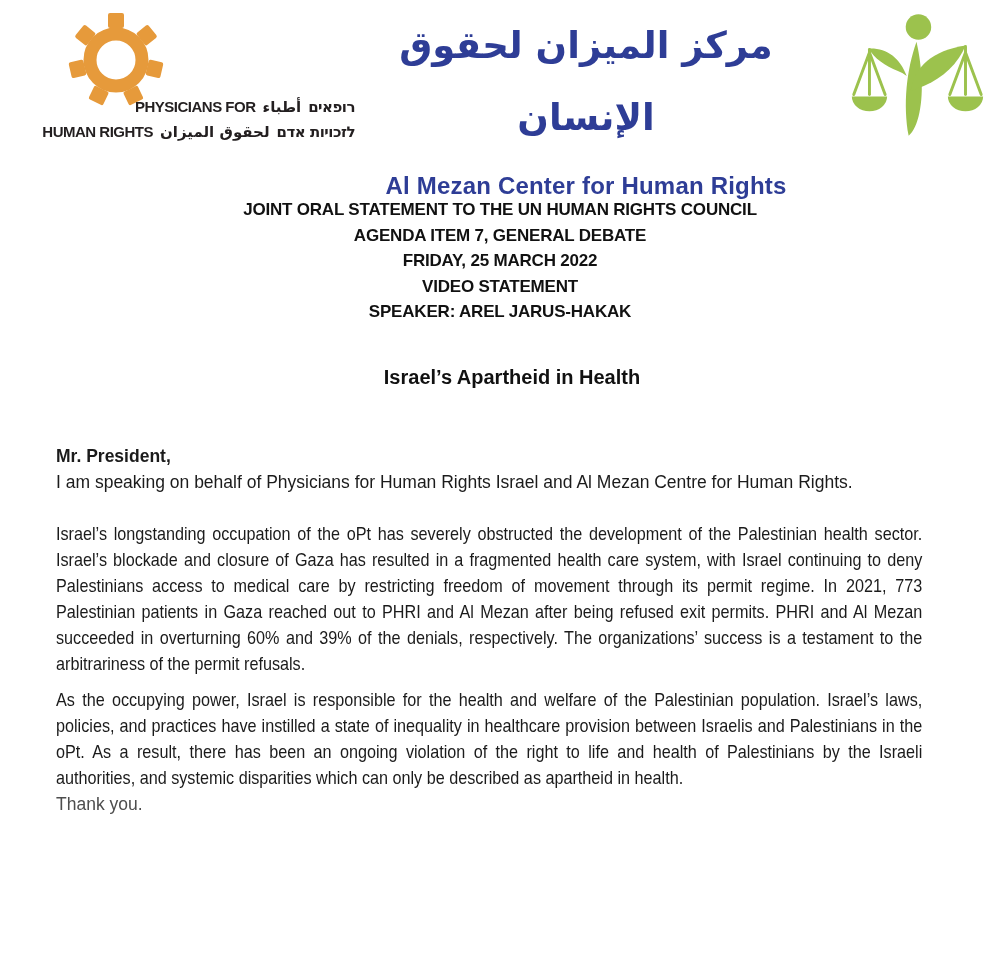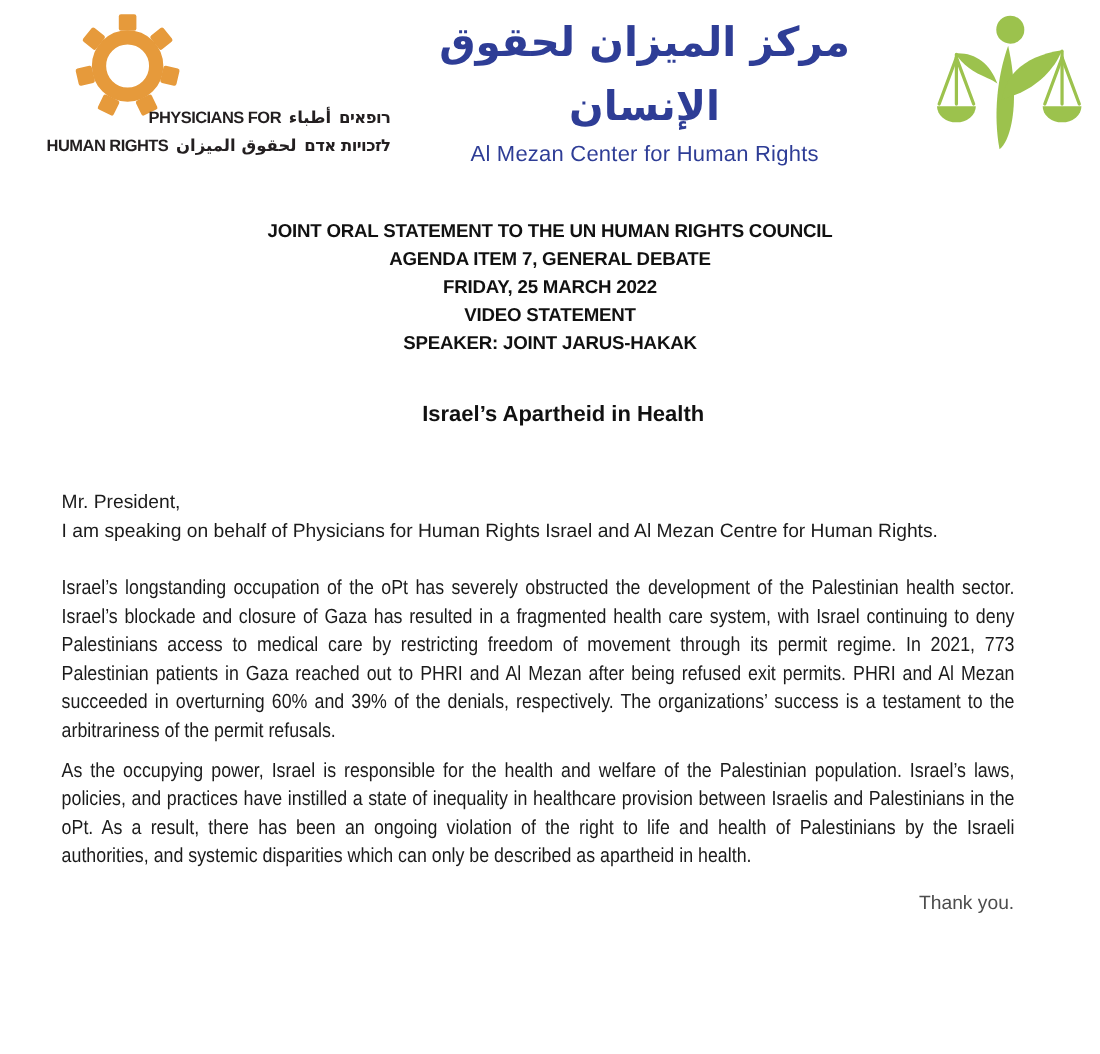"مركز الميزان لحقوق الإنسان" .mezan-ar { line-height: 58px -> 72px }
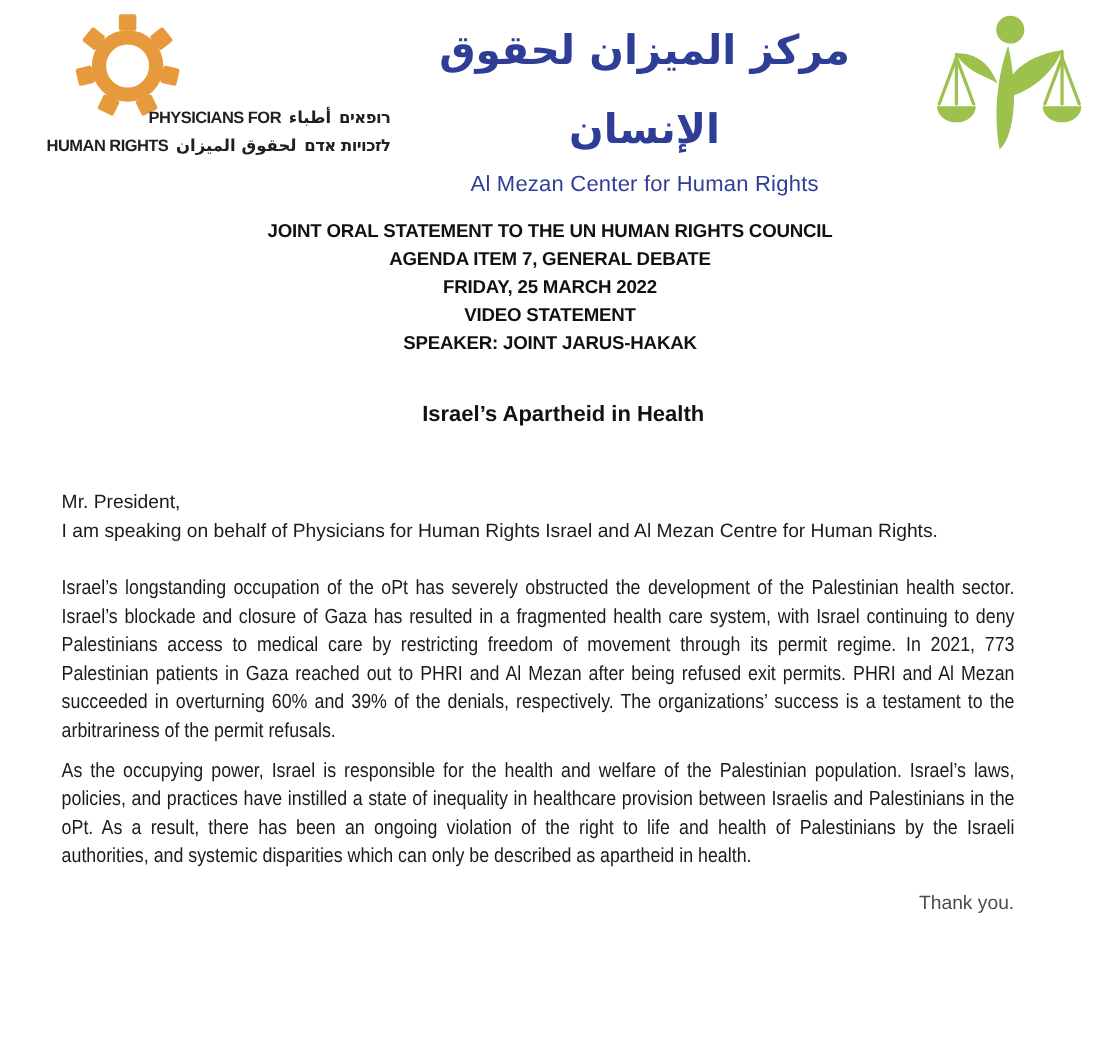"Al Mezan Center for Human" .mezan-en { font-size: 20px -> 24px; font-weight: normal -> bold; margin-top: 3px -> 18px }
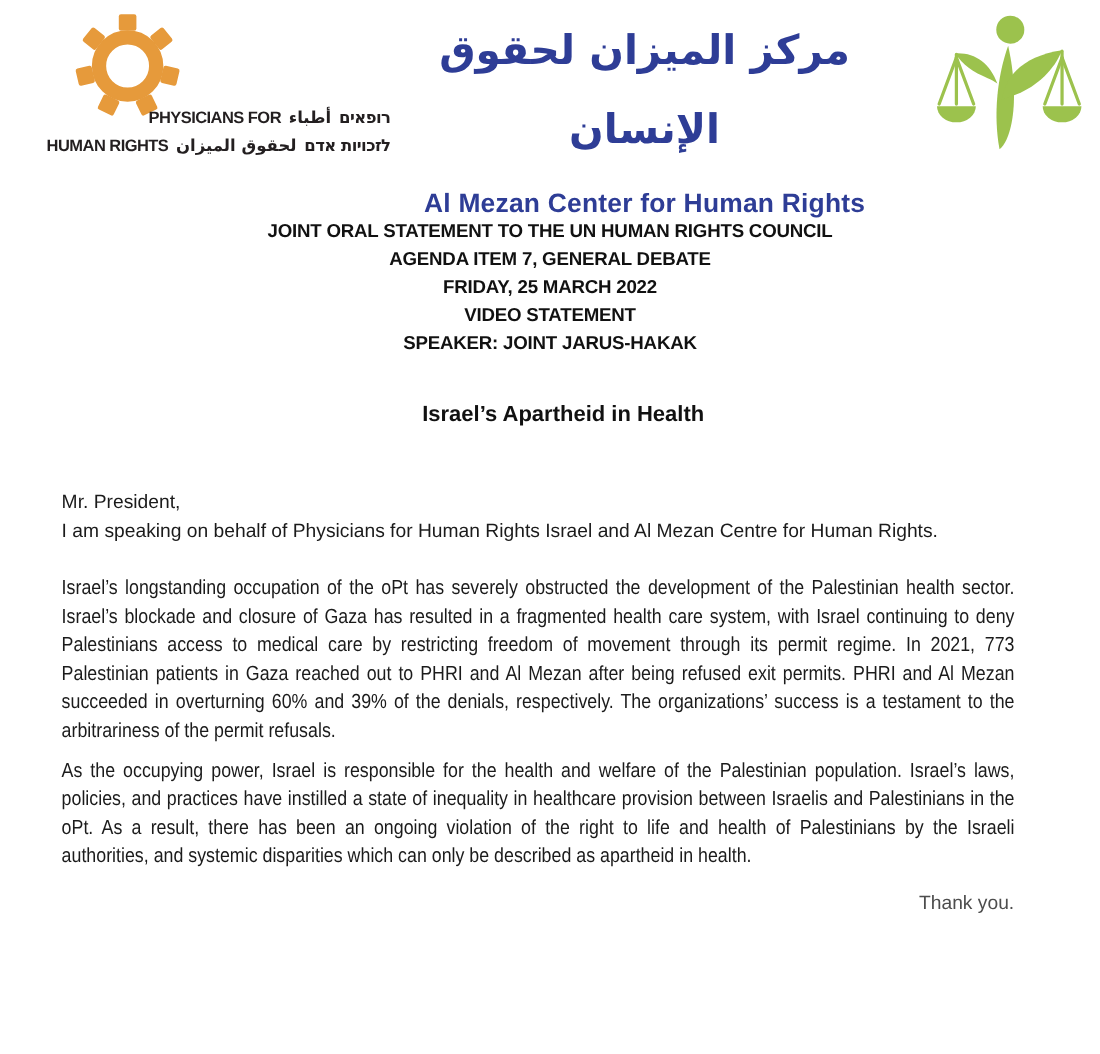"SPEAKER: JOINT JARUS-HAKAK" div { text: JOINT -> AREL }
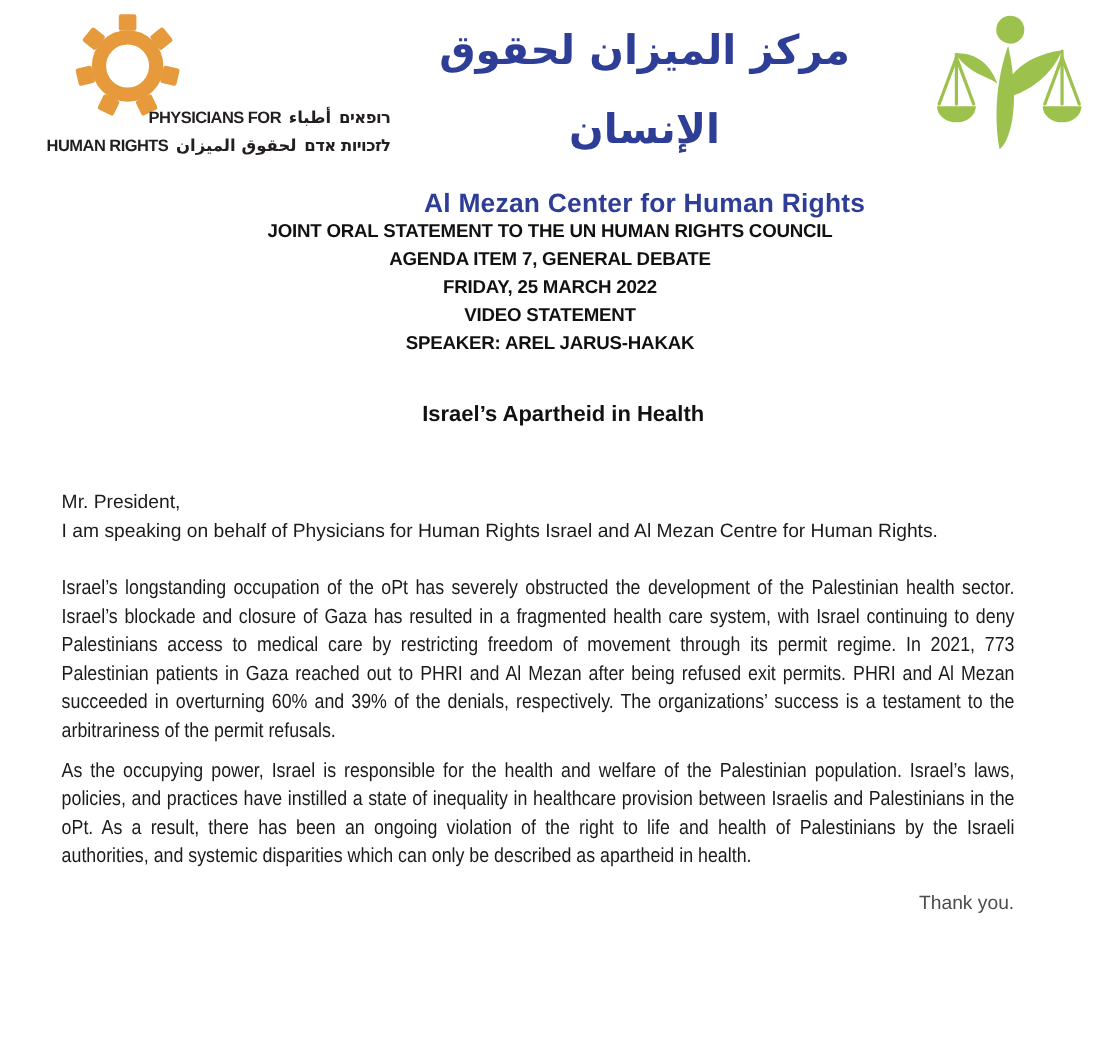"Mr. President," .salutation { font-weight: normal -> bold }
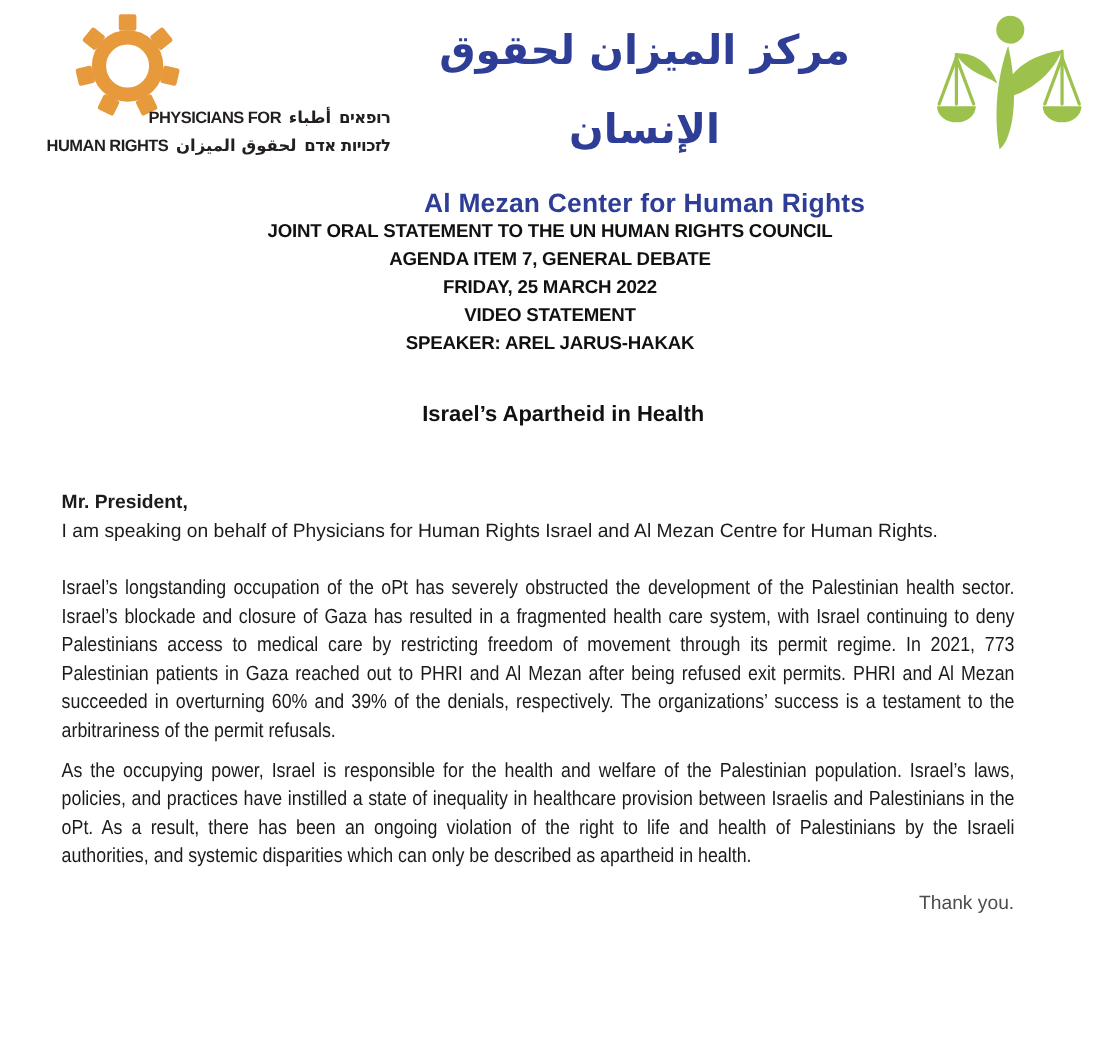"Thank you." .closing { margin-top: 16px -> none; text-align: right -> left }
